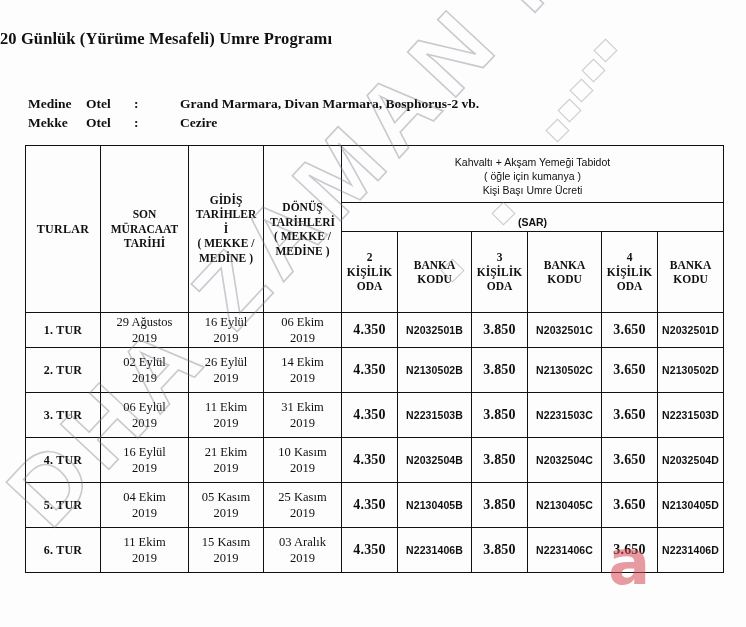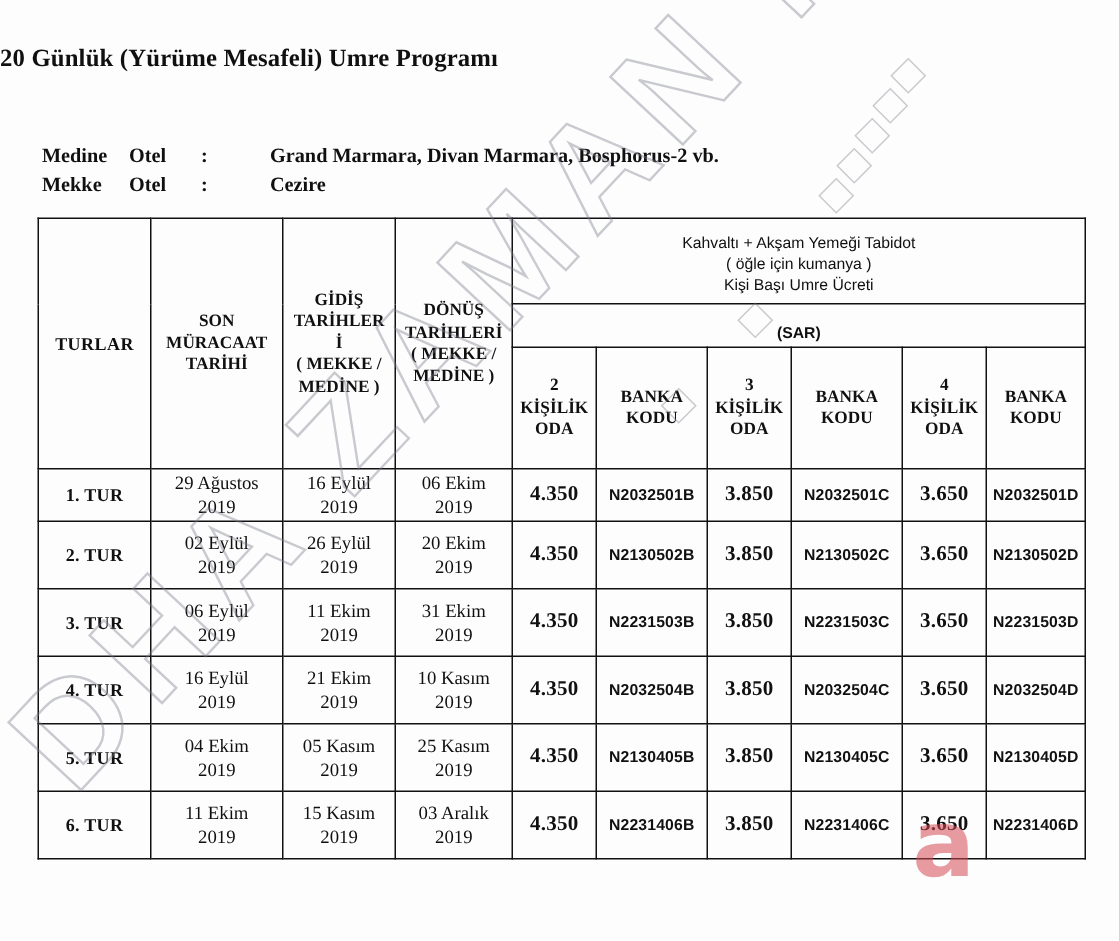"20 Ekim" span.date-day { text: 20 -> 14 }
